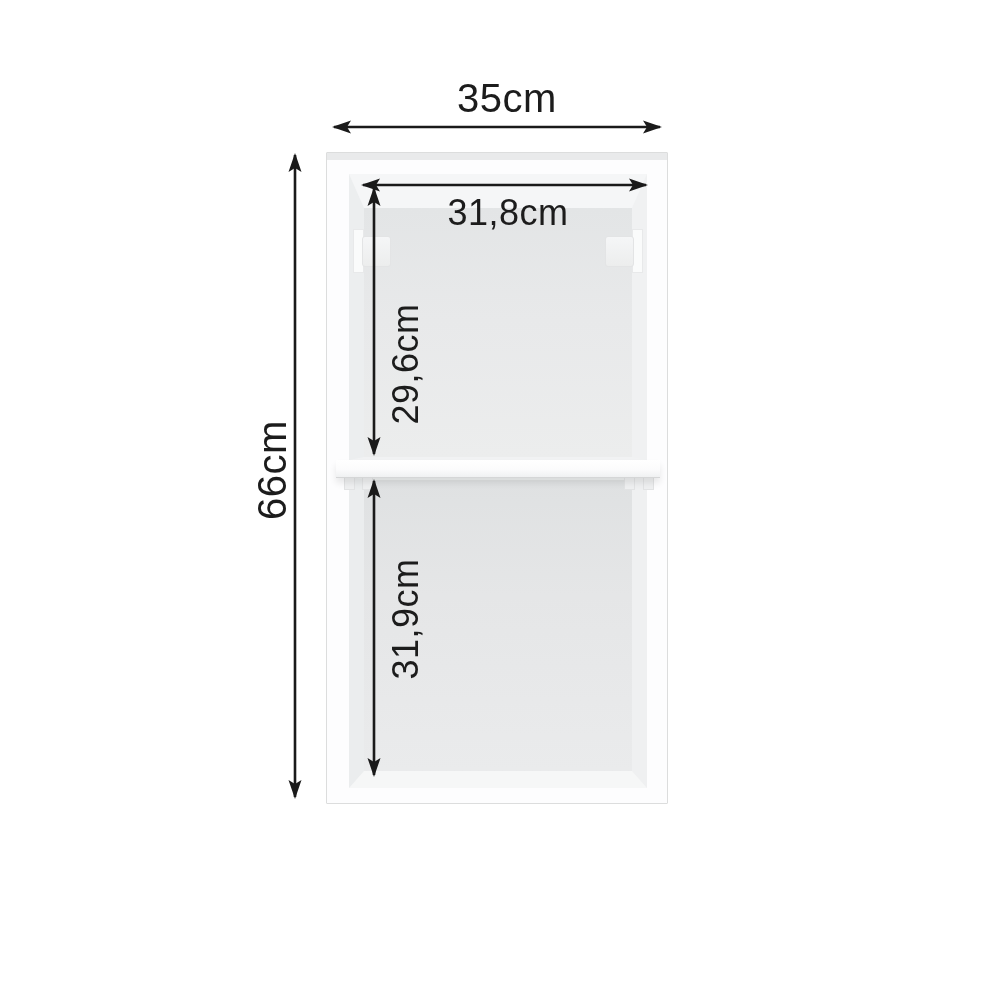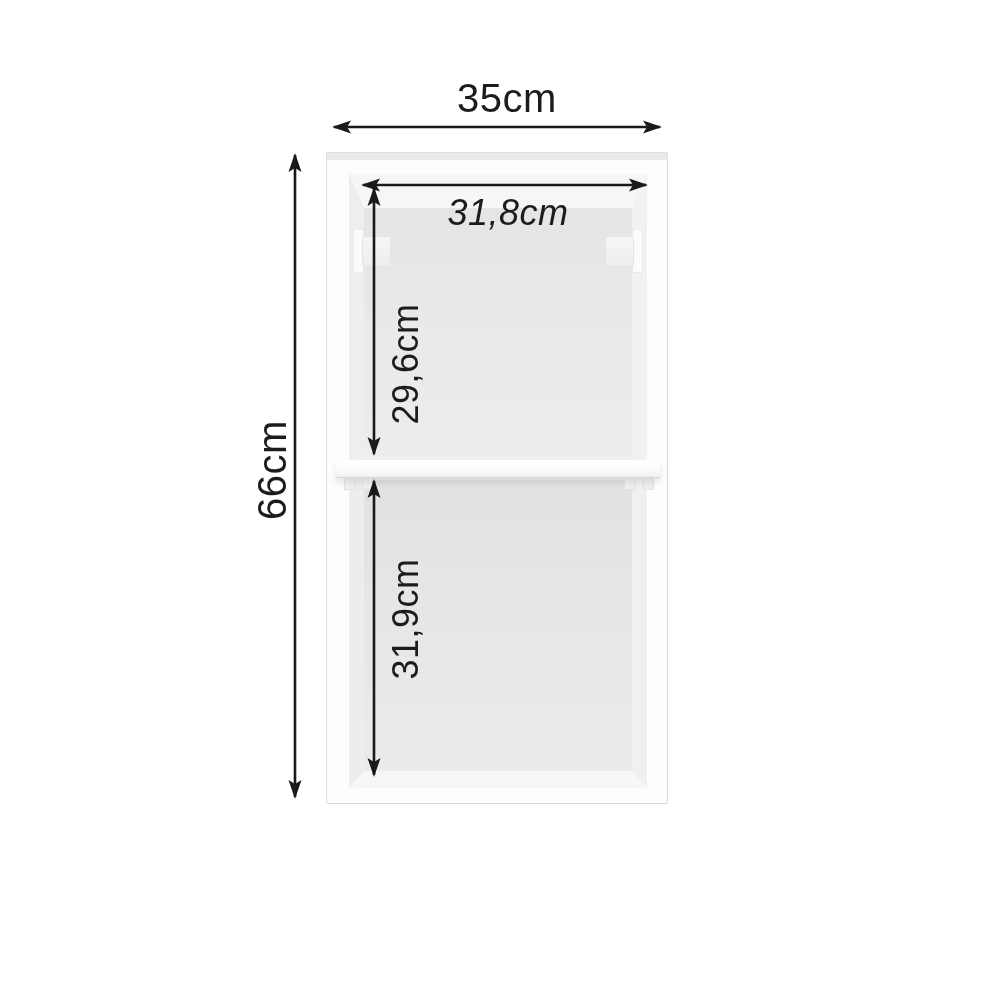"31,8cm" div.label { font-style: italic -> none }
